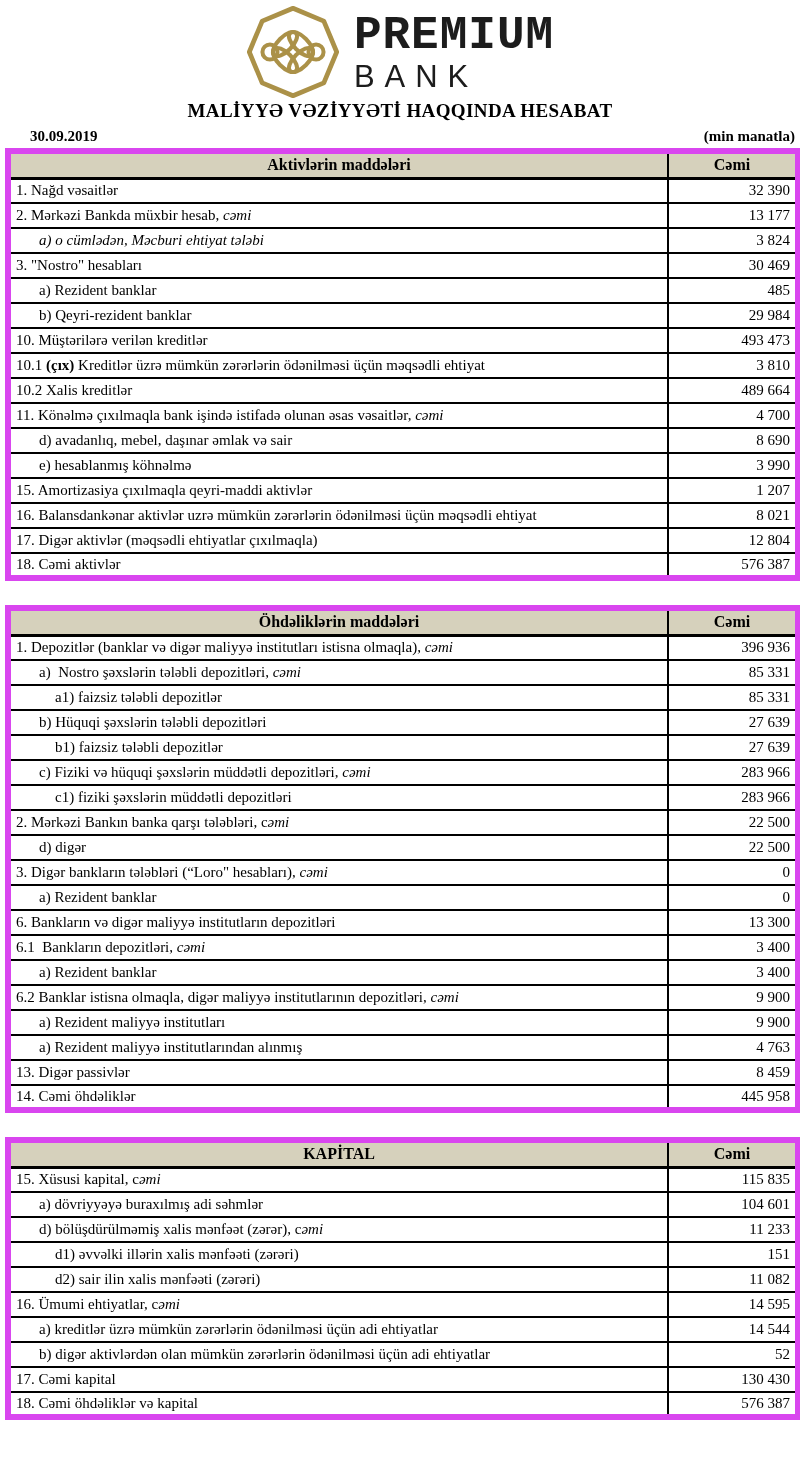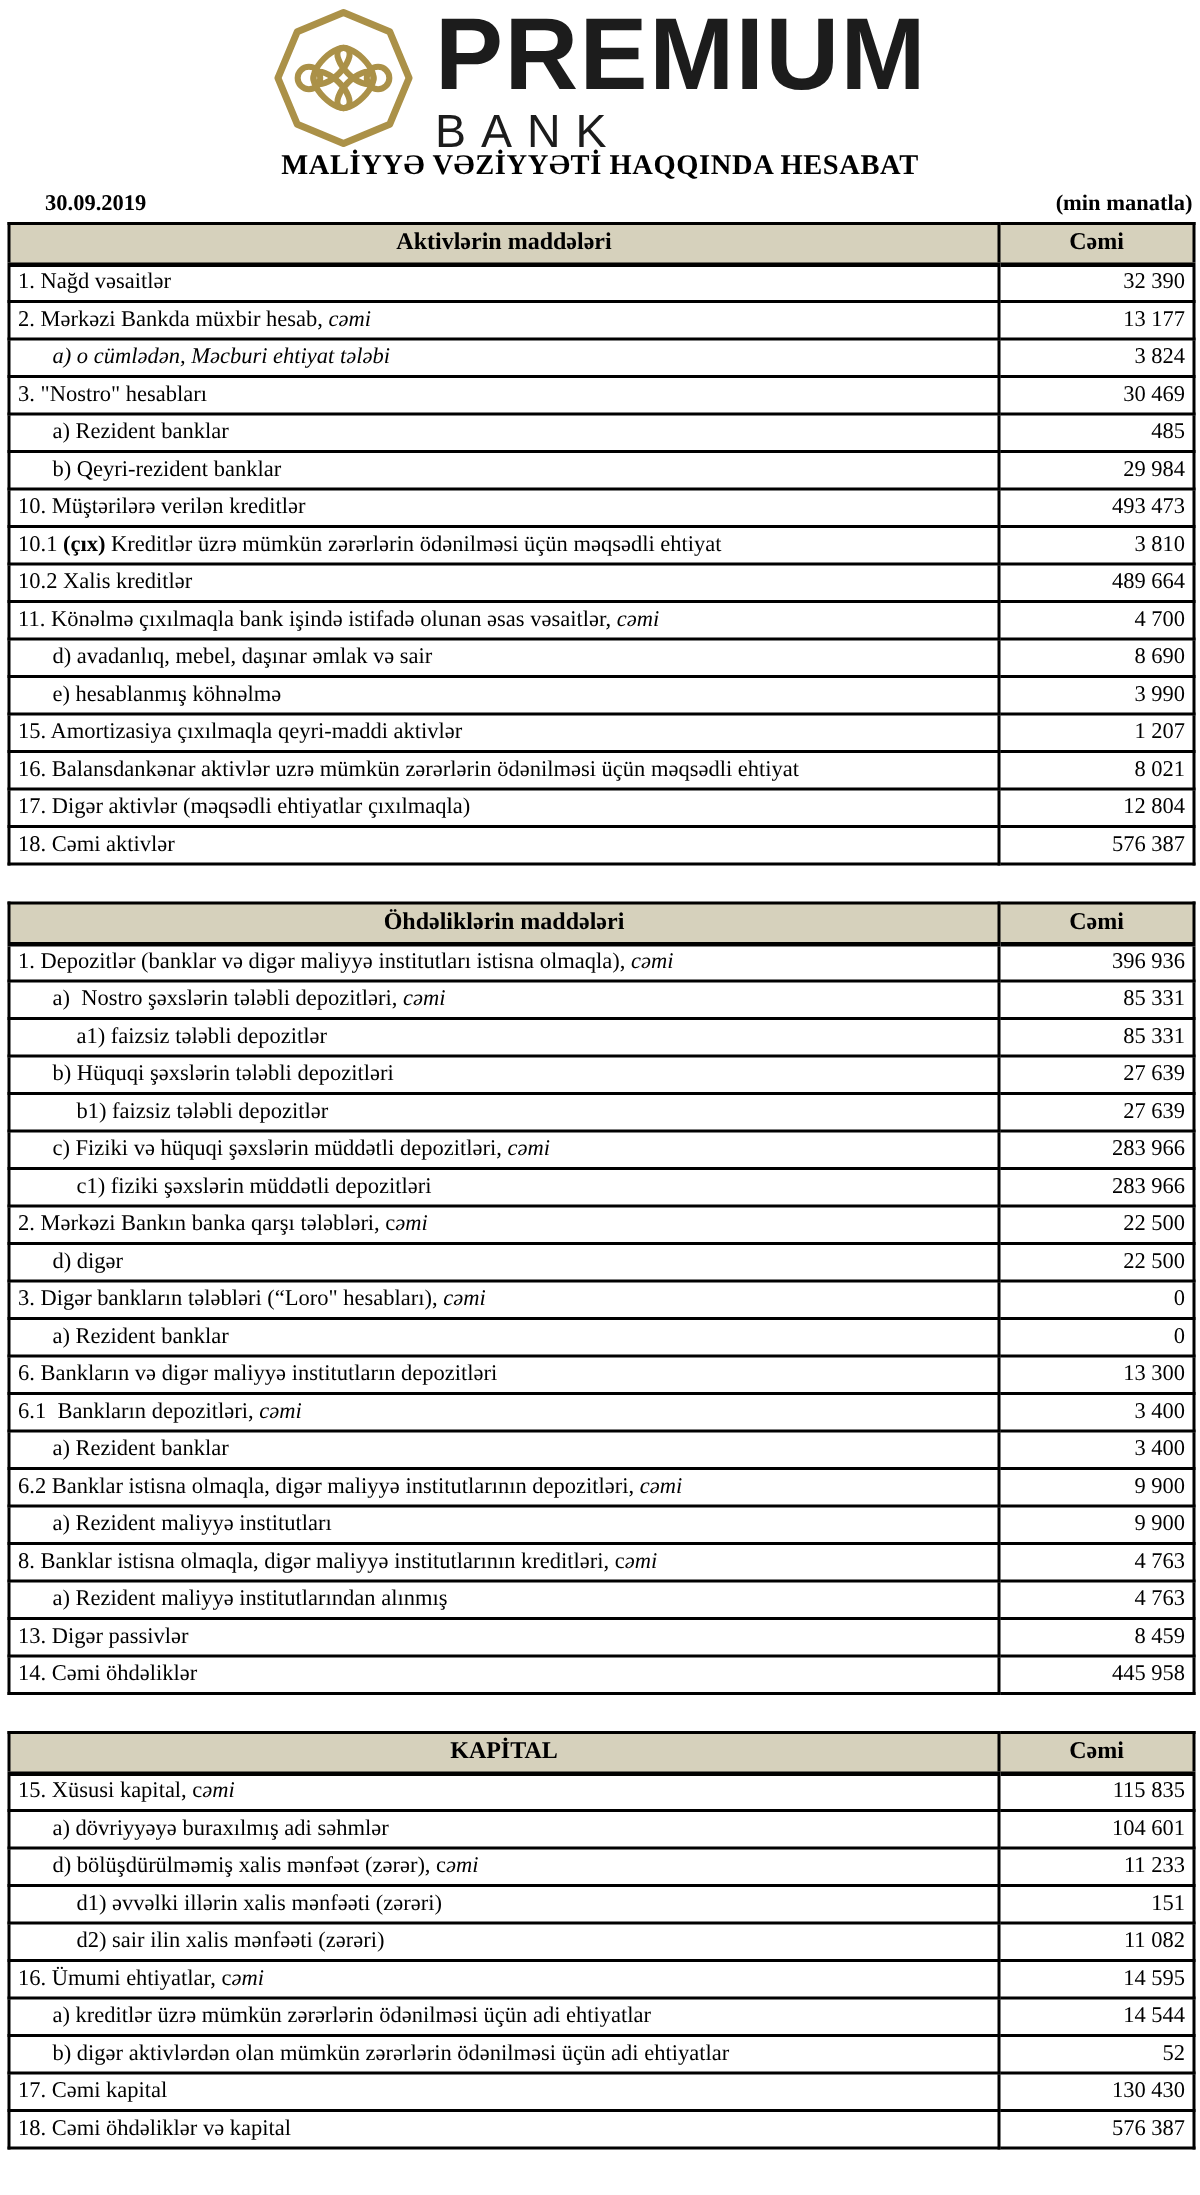"PREMIUM" .brand-name { font-family: Liberation Sans, sans-serif -> Liberation Mono, monospace; font-size: 68px -> 46px }
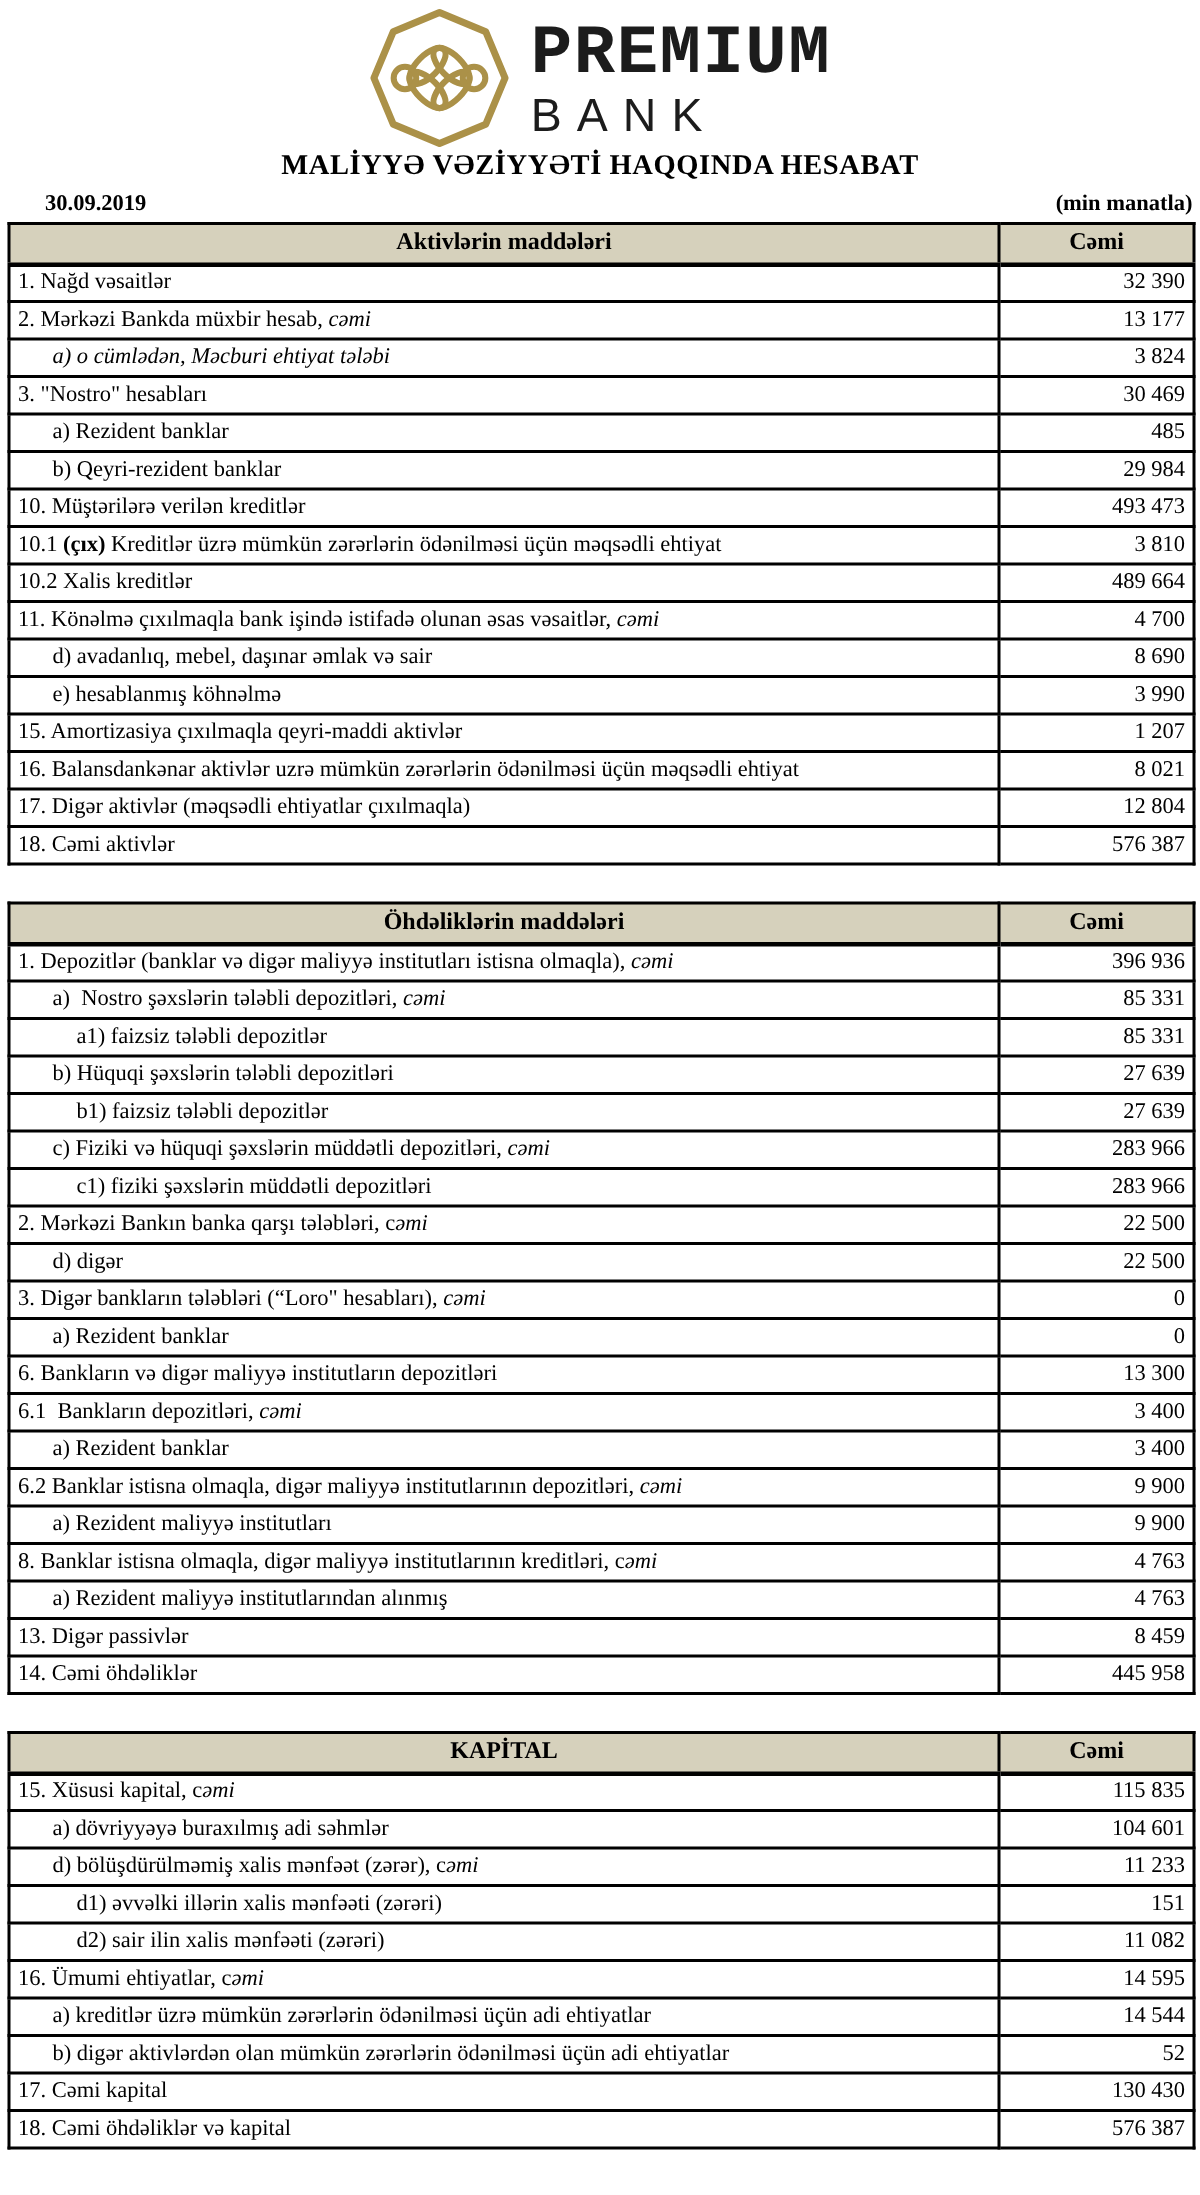"Aktivlərin maddələri" table { border: 2px solid #d946ef -> 6px solid #d946ef }
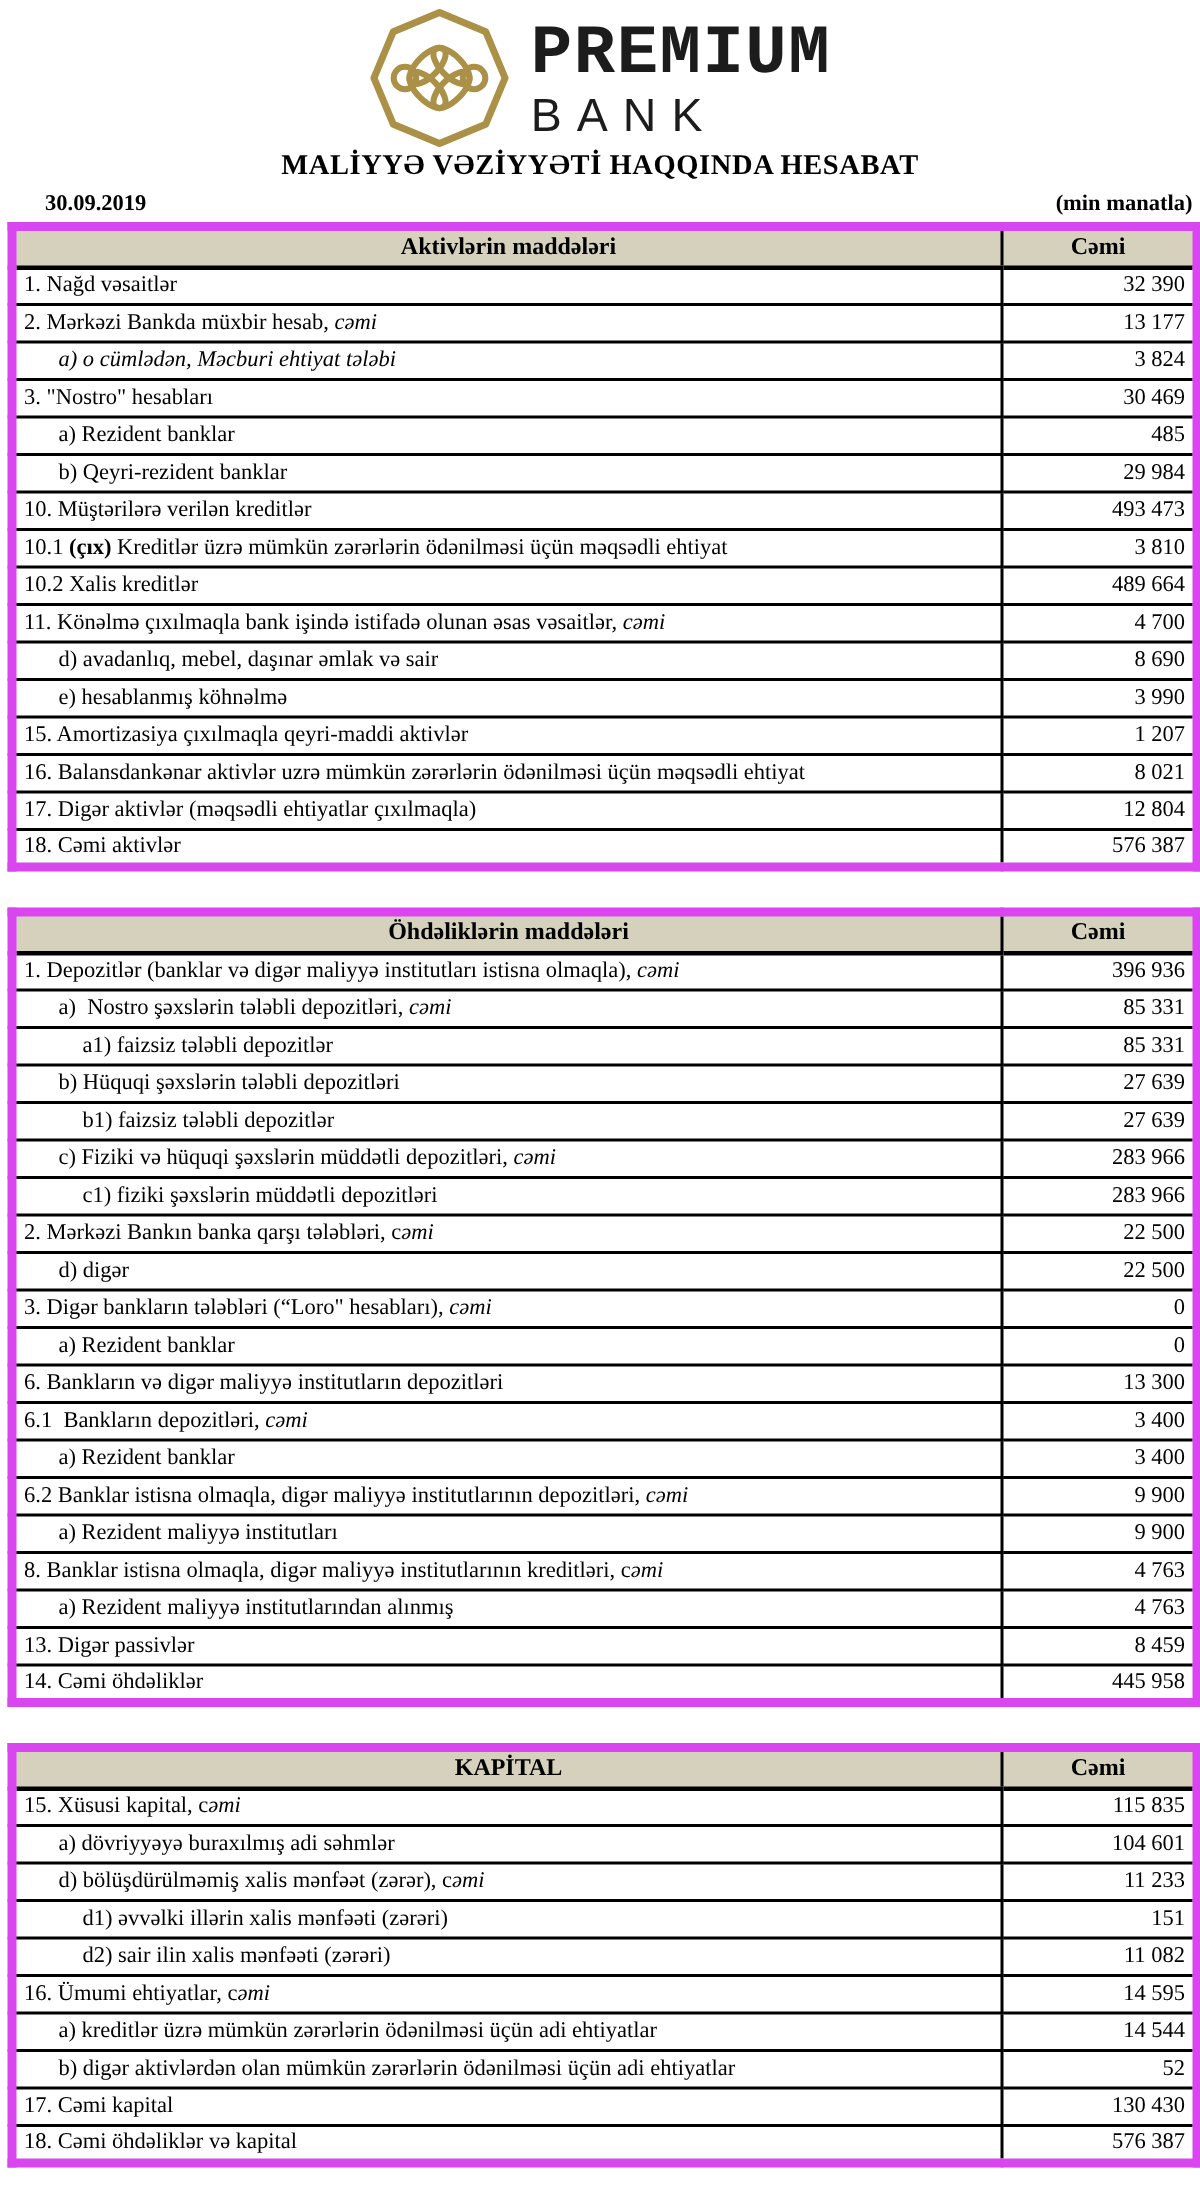"8. Banklar istisna olmaqla, digər" tr { html: <tr> <td><span>8. Banklar istisna olmaqla, digər maliyyə institutlarının kreditləri, c</span><span>əmi</span></td> <td>4 763</td> </tr> -> none }
